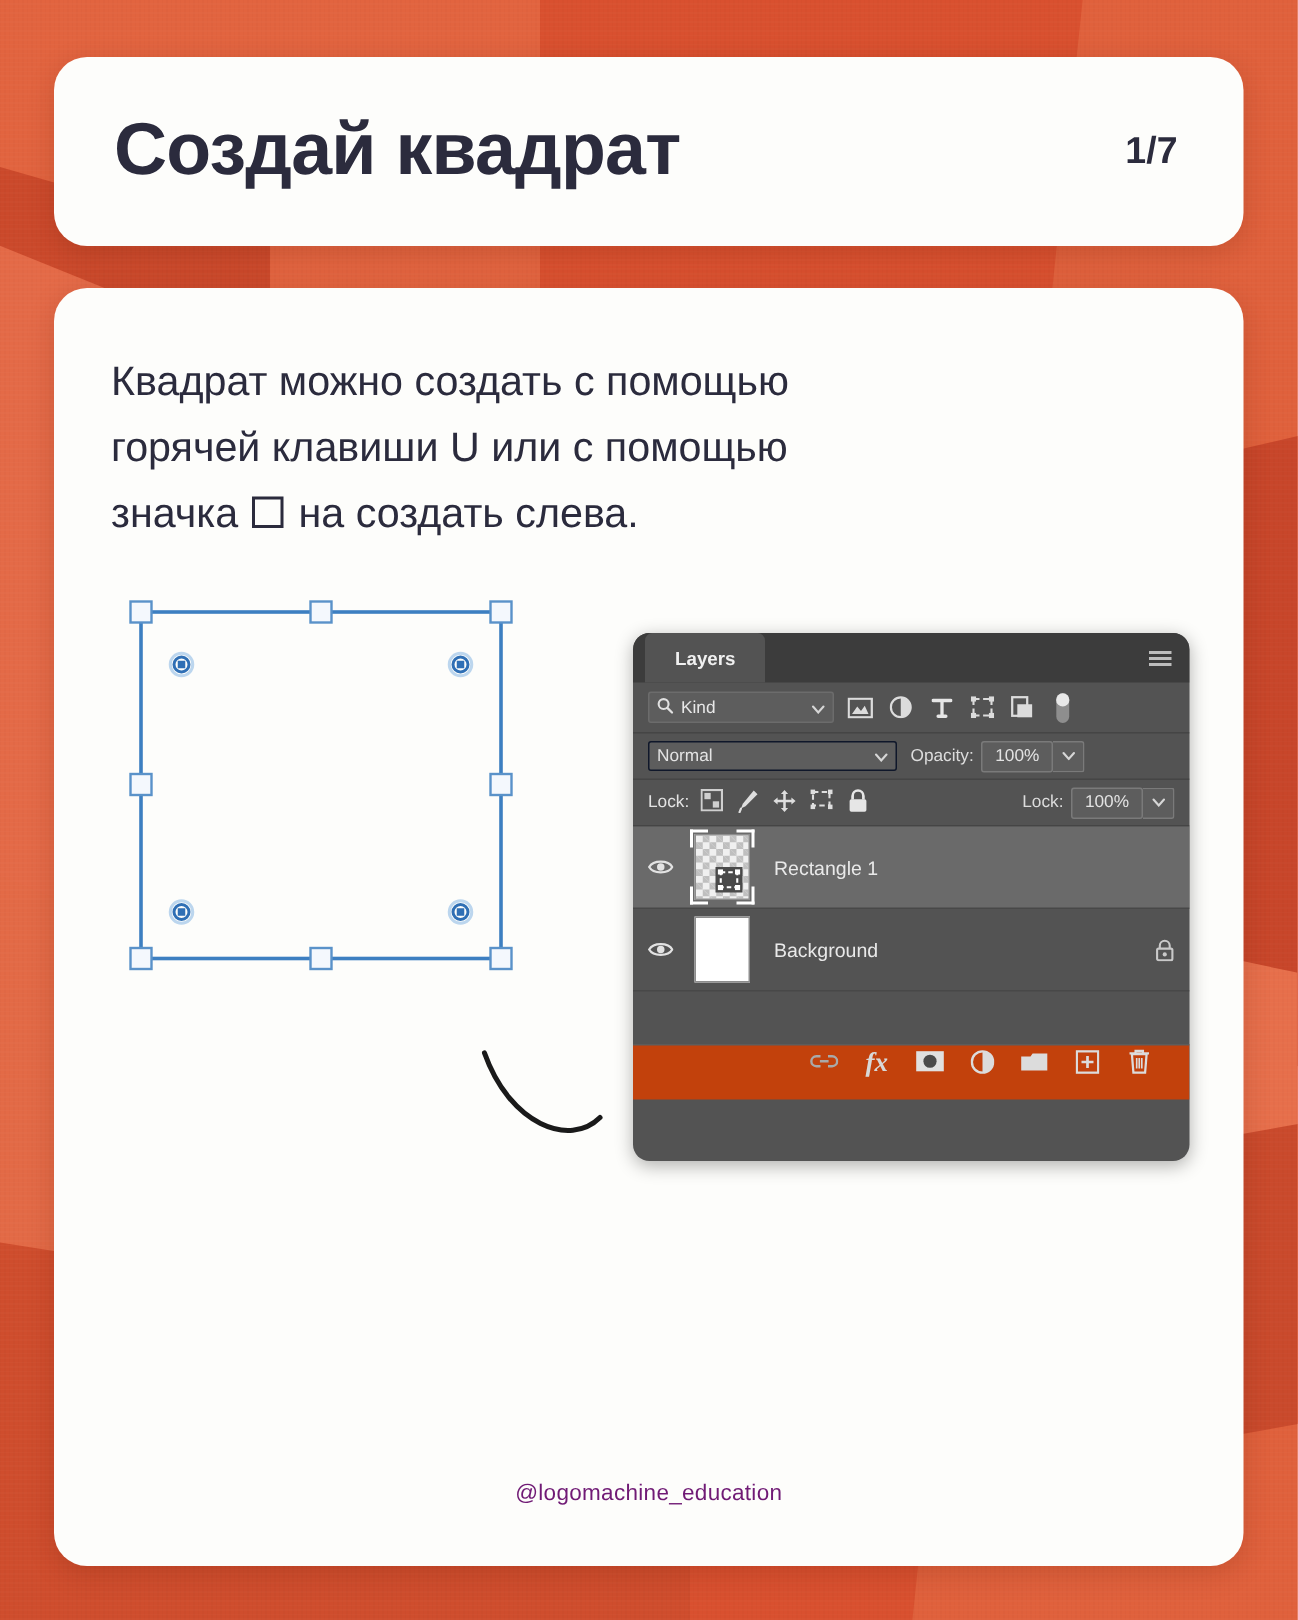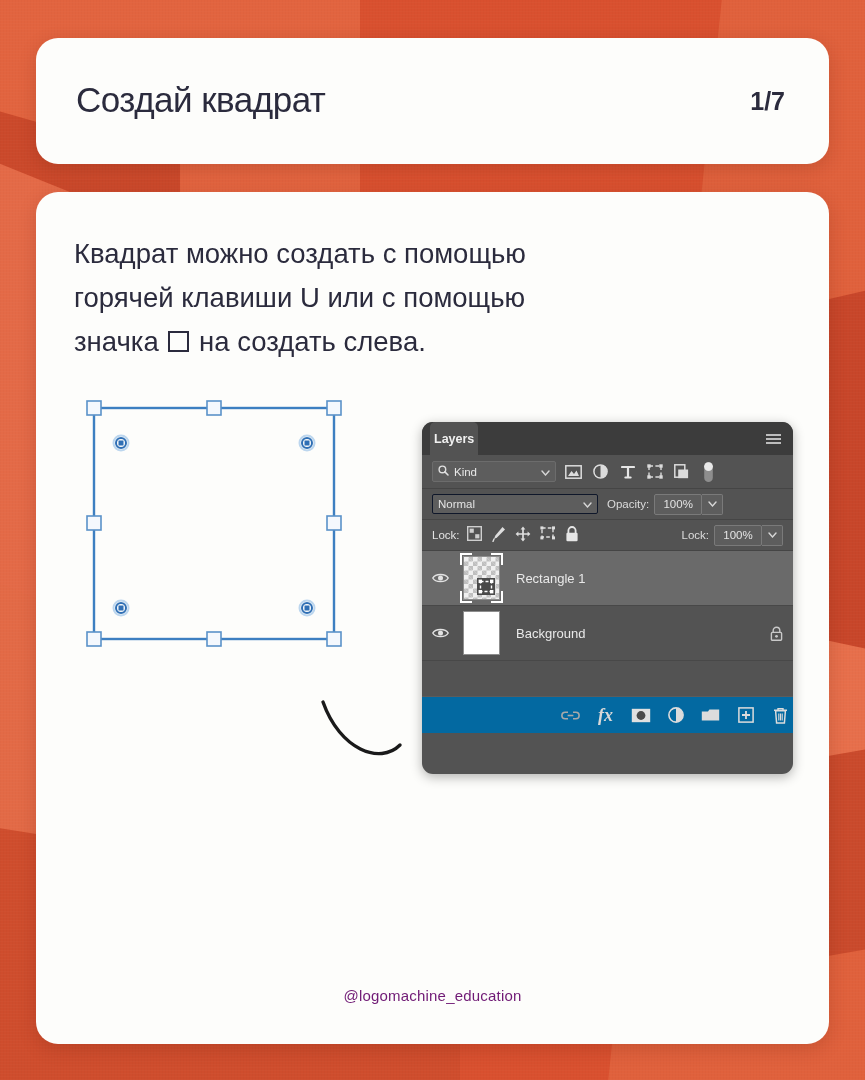"Создай квадрат" #title-text { font-size: 35px -> 49px; font-weight: normal -> bold }
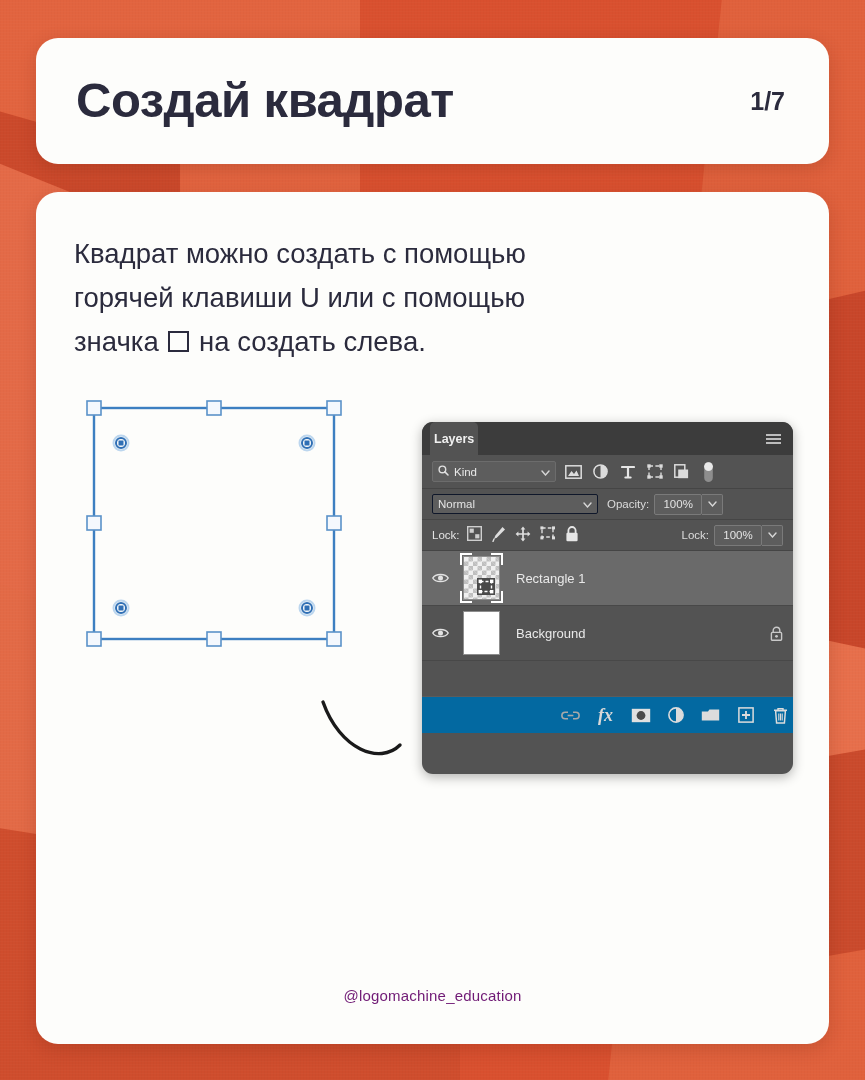"Layers" #ps-tab { padding: 0 4px -> 0 20px }
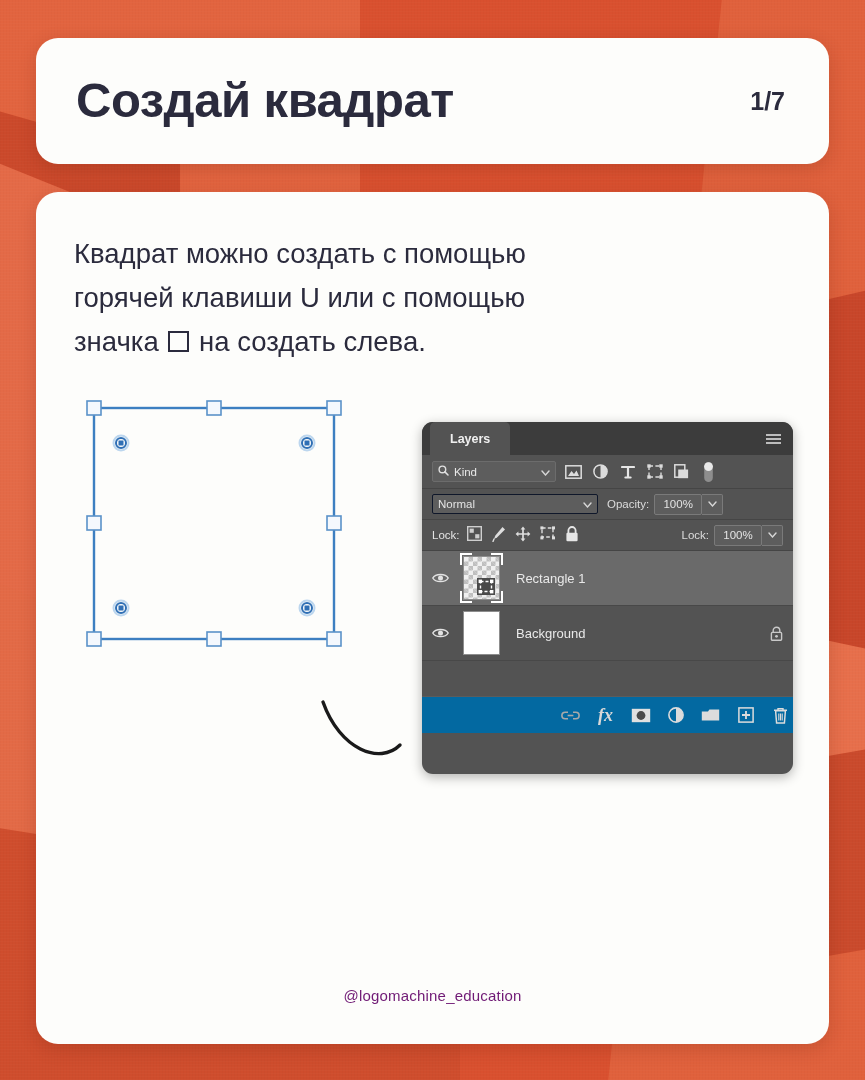"fx" #ps-bottombar { align-items: center -> flex-start; background: #0369a1 -> #c2410c; padding-right: 2px -> 23px }
